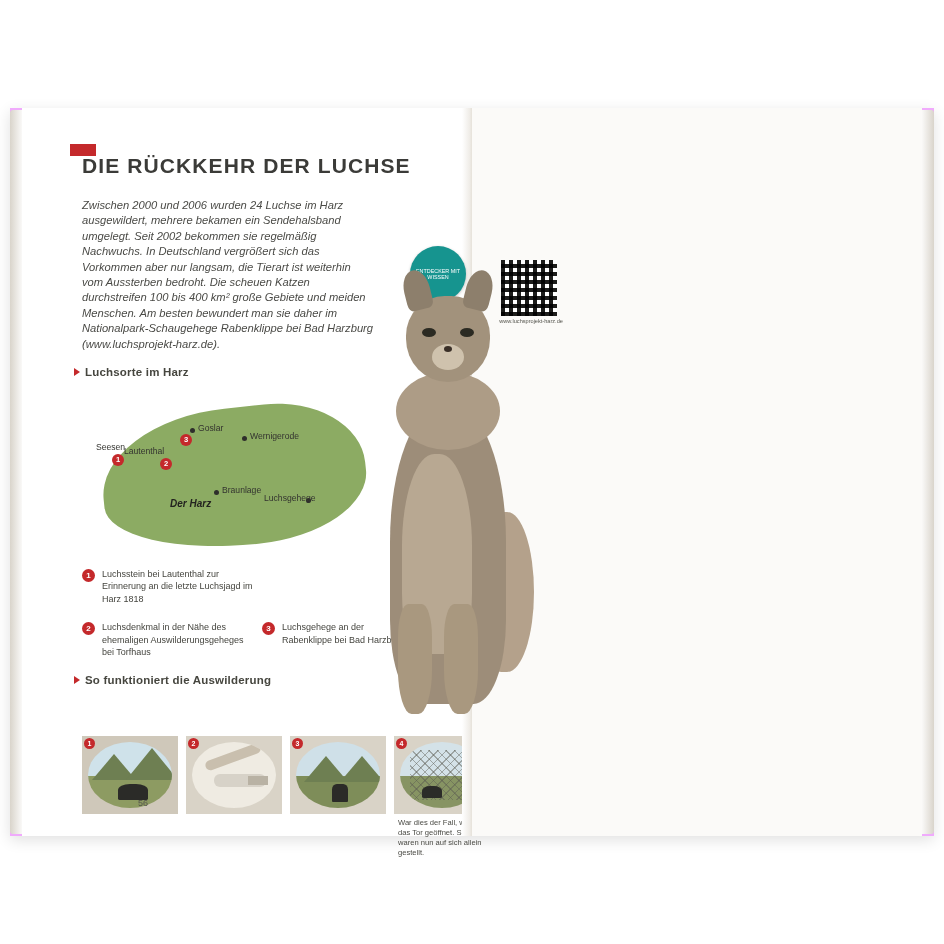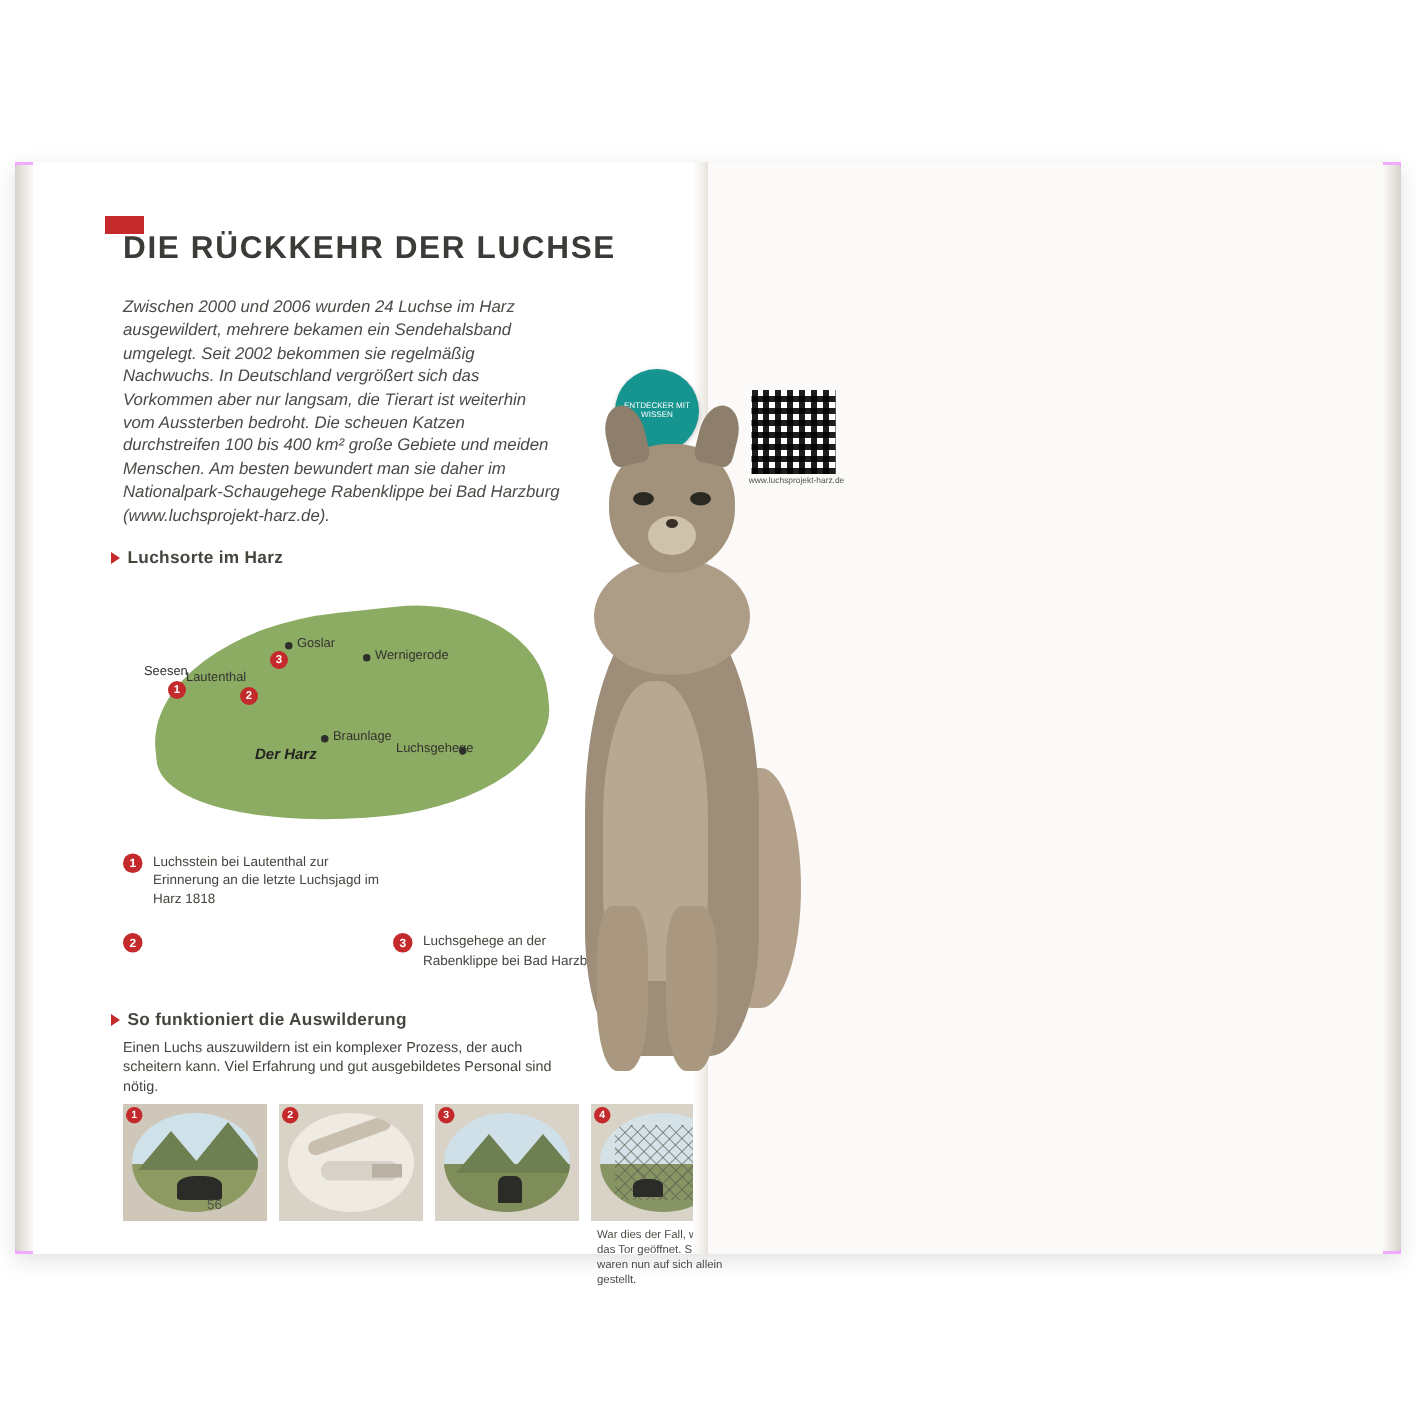"Luchsdenkmal in der Nähe des" div.legtxt { html: none -> <div>Luchsdenkmal in der Nähe des ehemaligen Auswilderungsgeheges bei Torfhaus</div> }
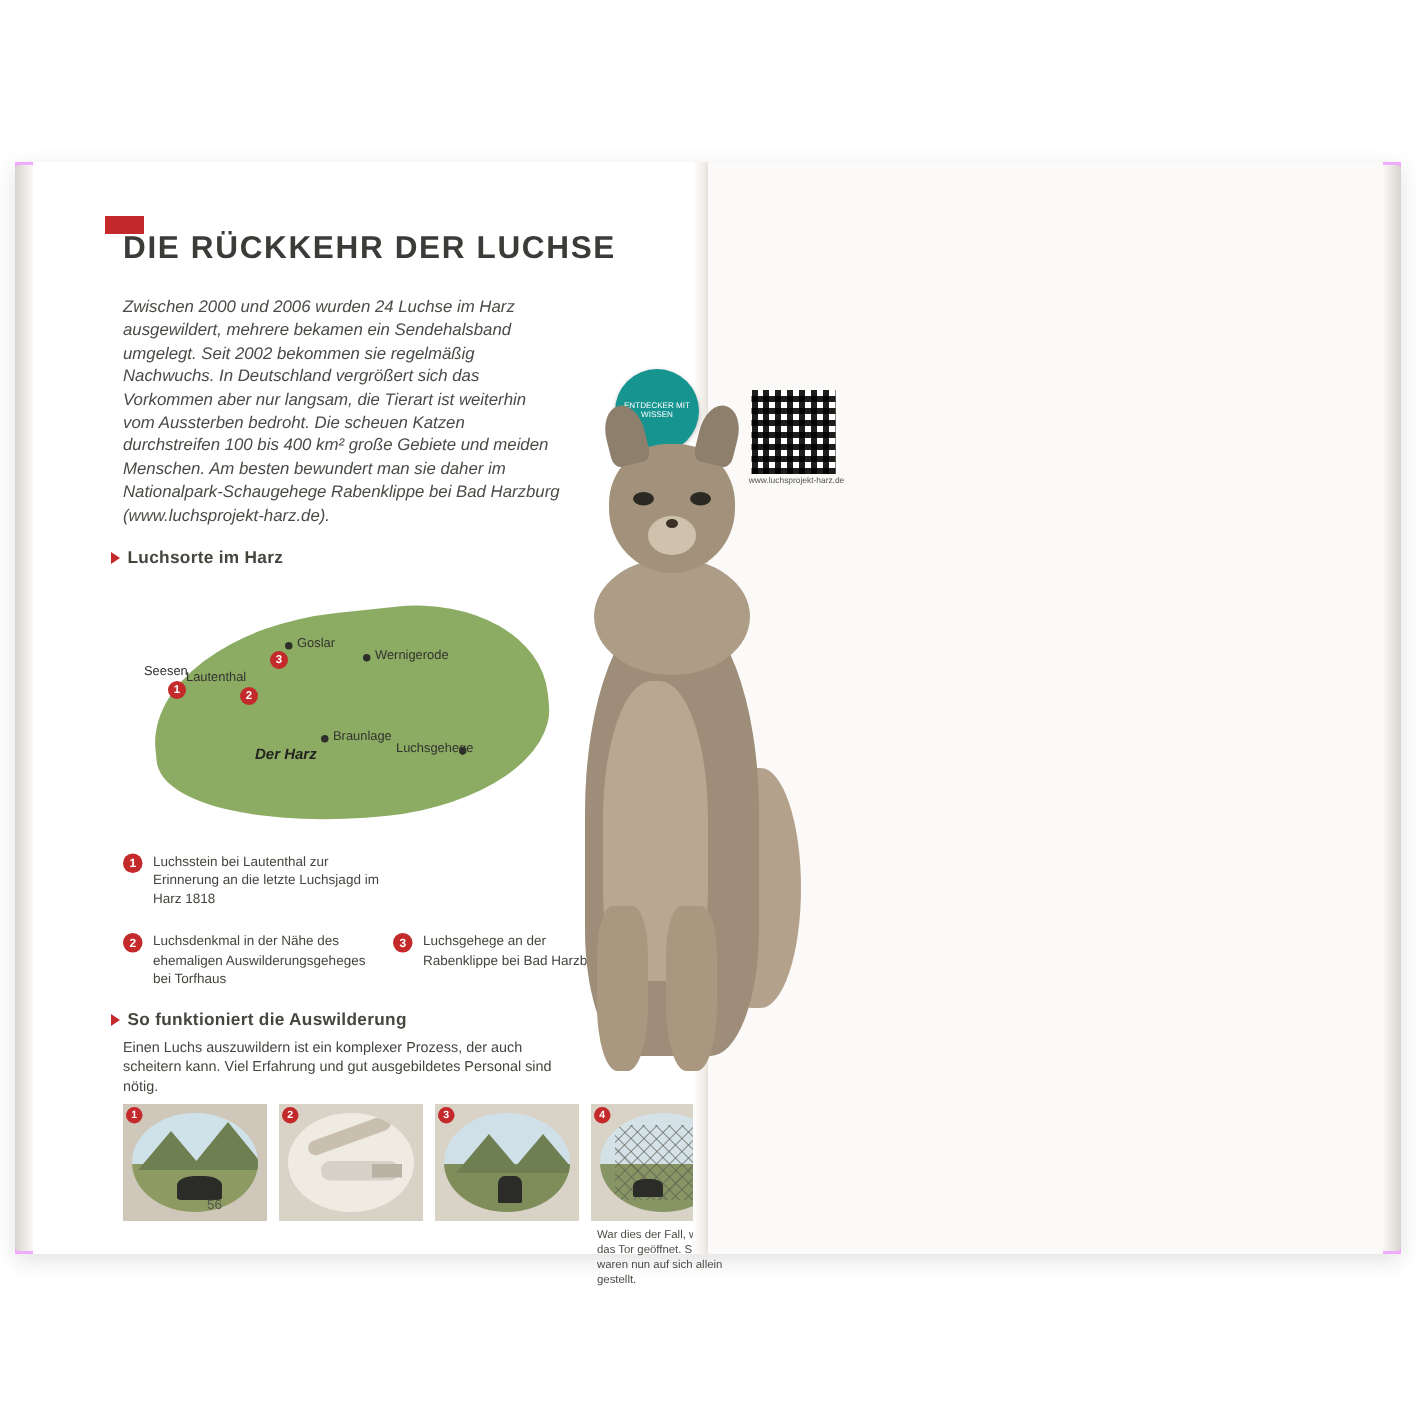"Einen Luchs auszuwildern ist ein" div.auswild-p { html: <div>Einen Luchs auszuwildern ist ein komplexer Prozess, der auch scheitern kann. Viel Erfahrung und gut ausgebildetes Personal sind nötig.</div> -> none }
